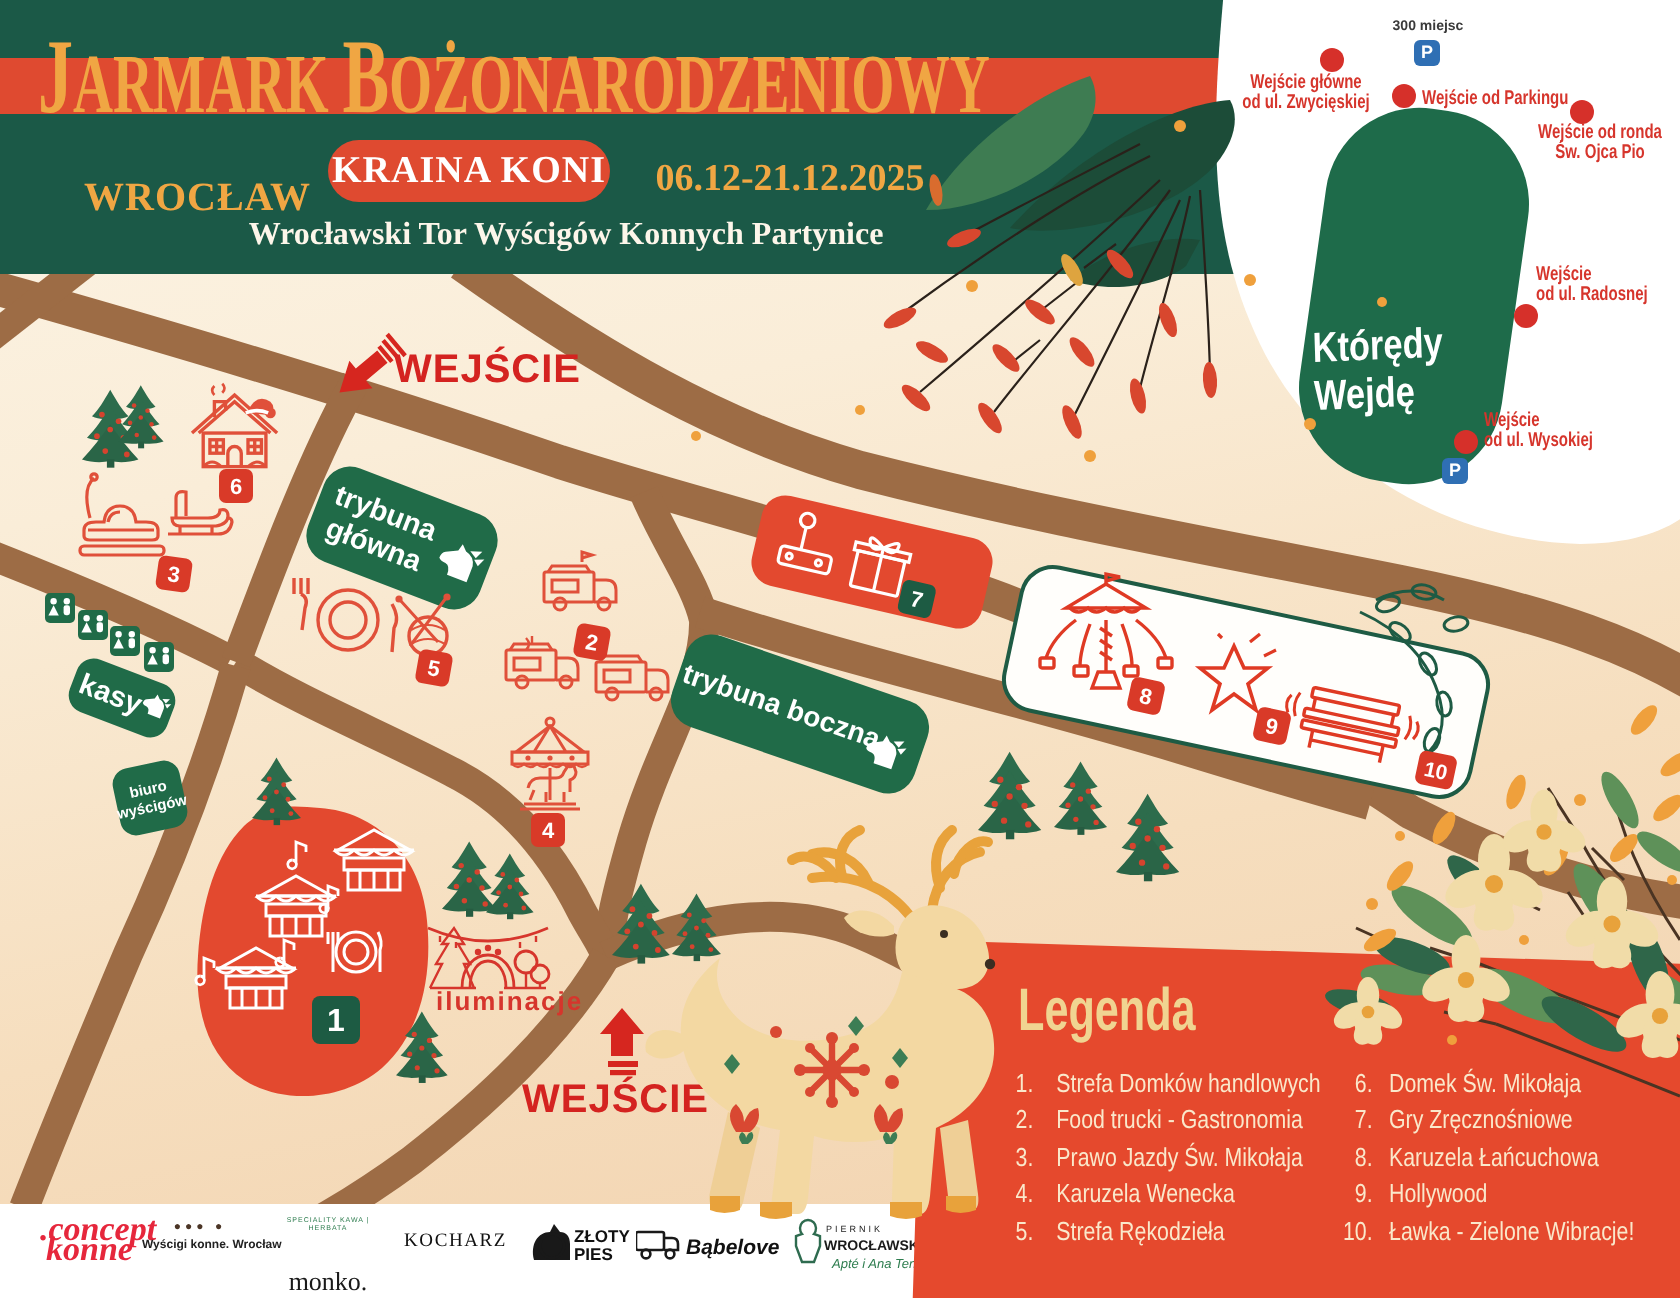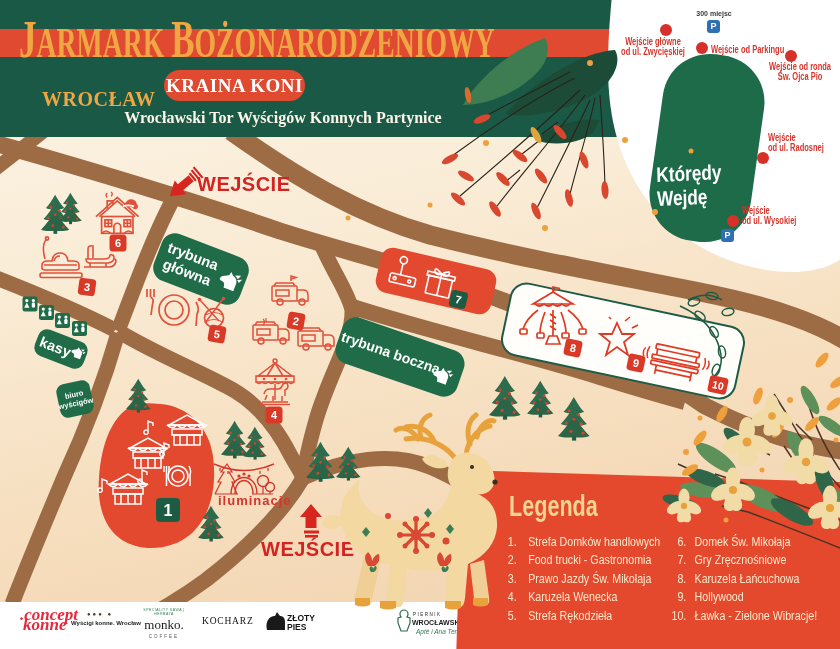"06.12-21.12.2025" div.a { html: none -> <div>06.12-21.12.2025</div> }
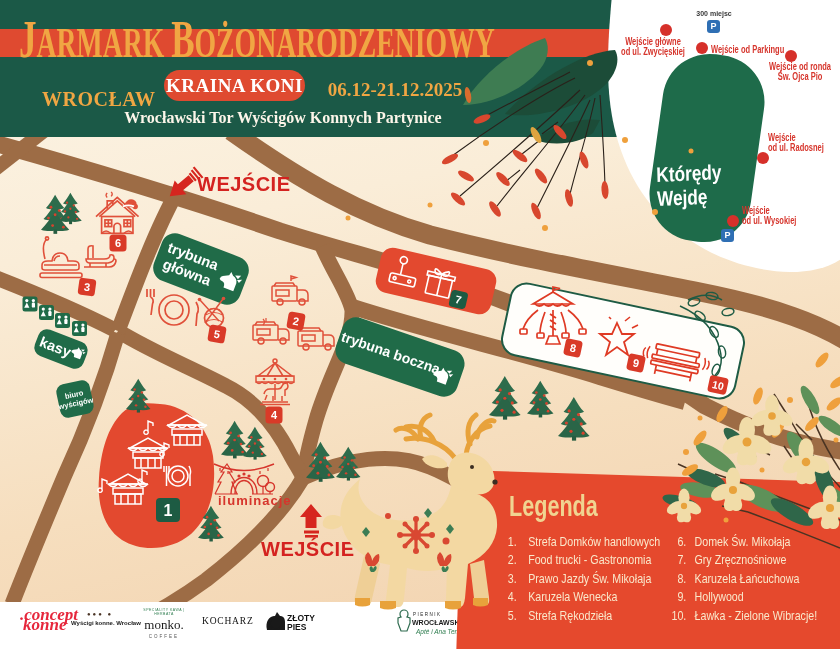"Bąbelove" div.a { html: none -> <div> <svg> <rect></rect> <path></path> <circle></circle> <circle></circle> <text>Bąbelove</text> </svg> </div> }
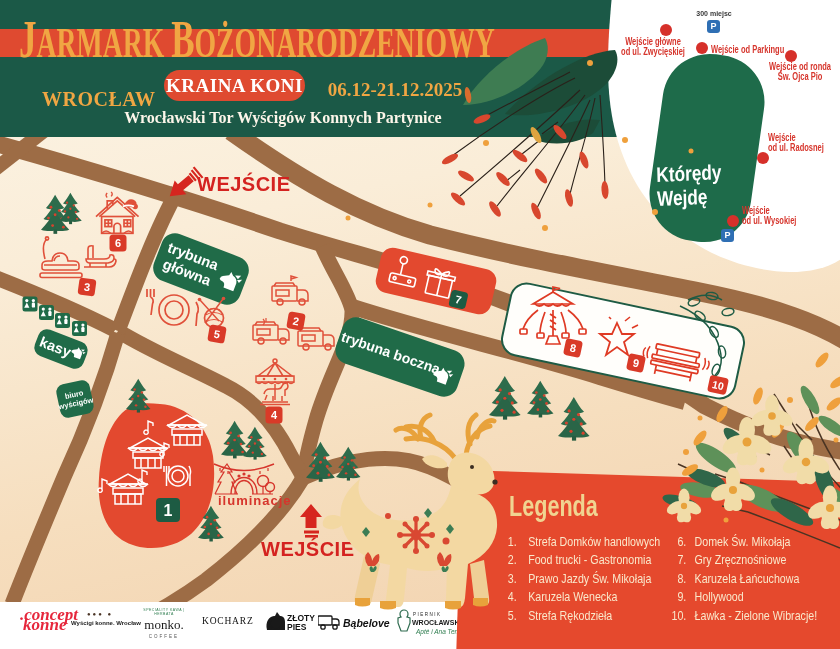"monko." div { margin-top: 1px -> 17px }
